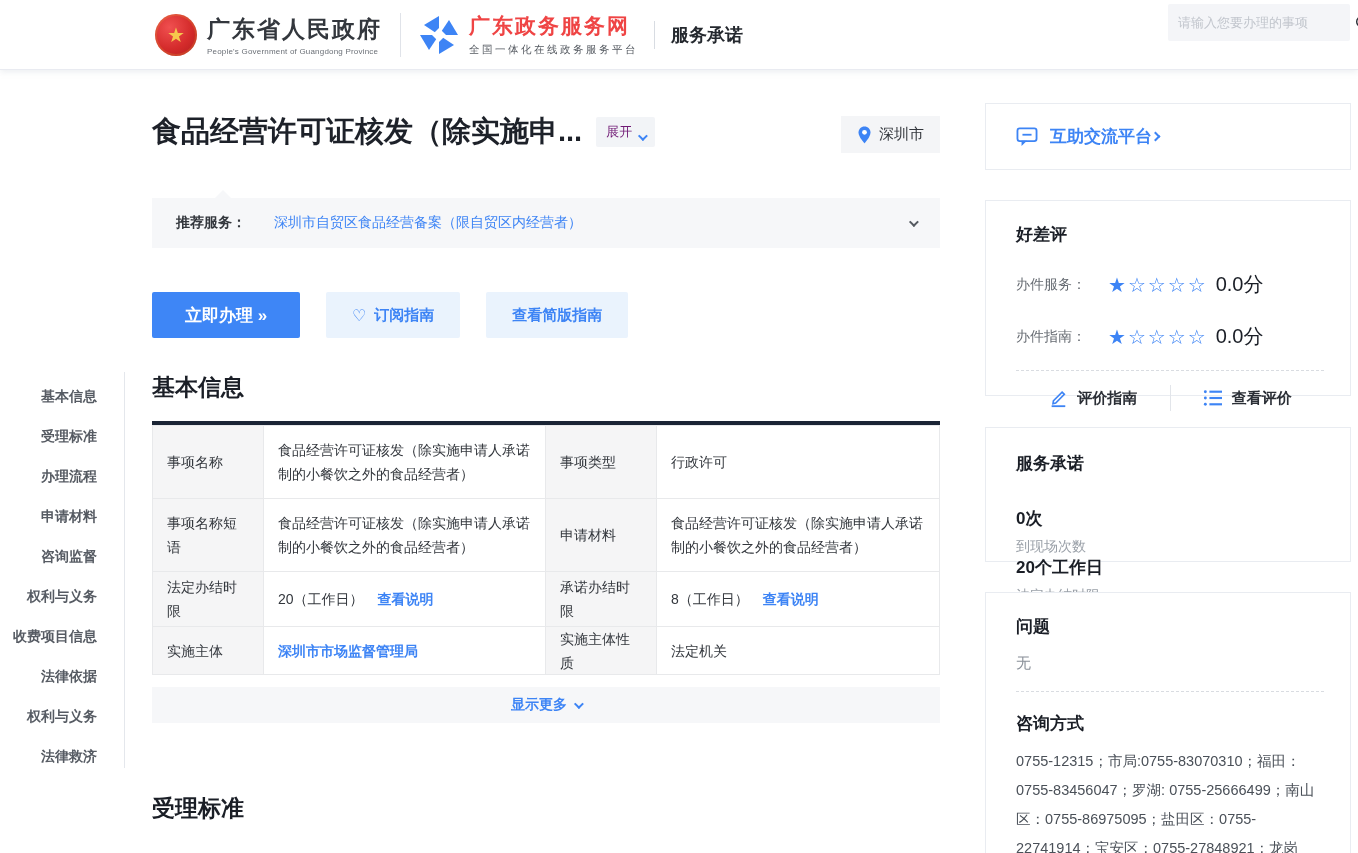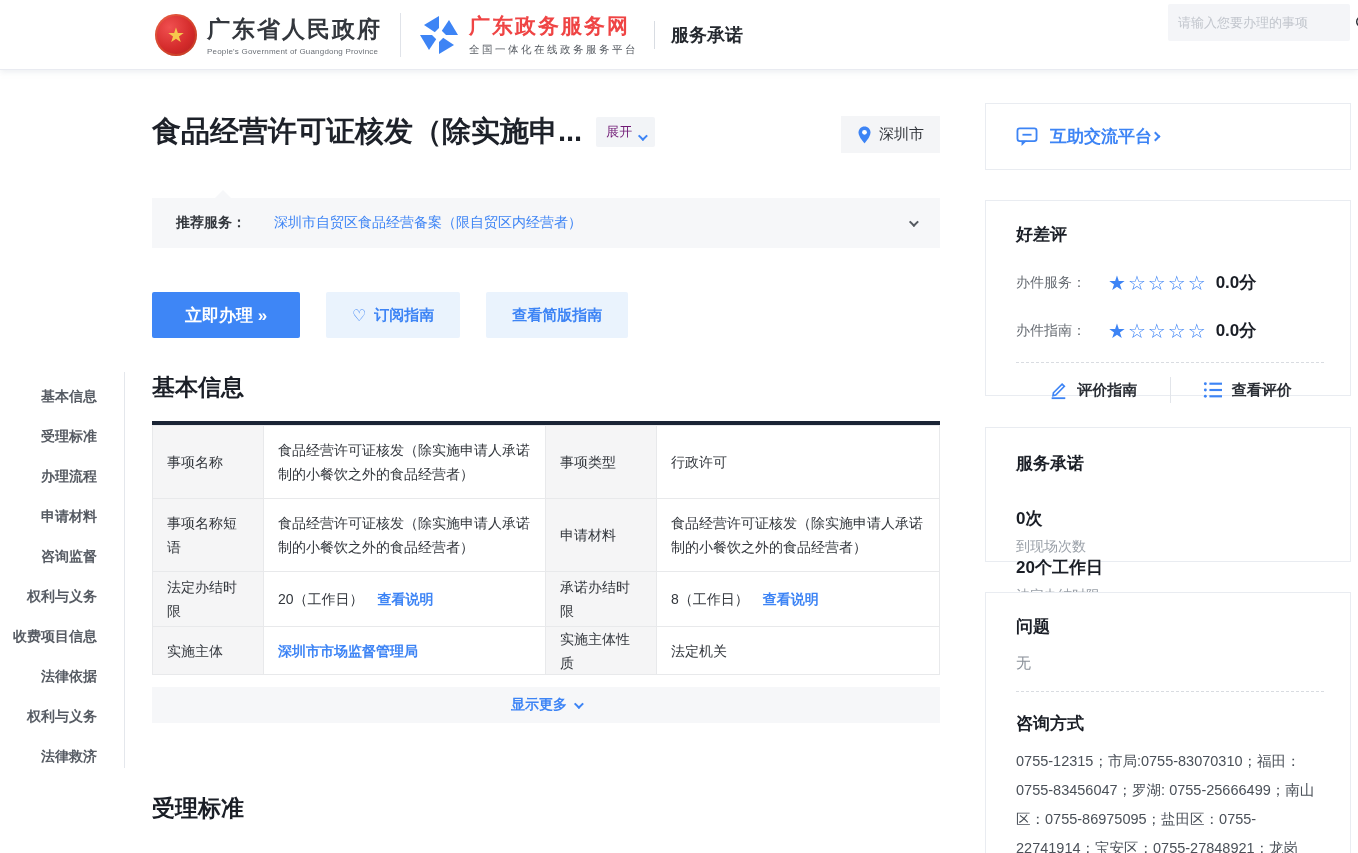"0.0分" .score { font-size: 17px -> 20px; font-weight: bold -> normal }
